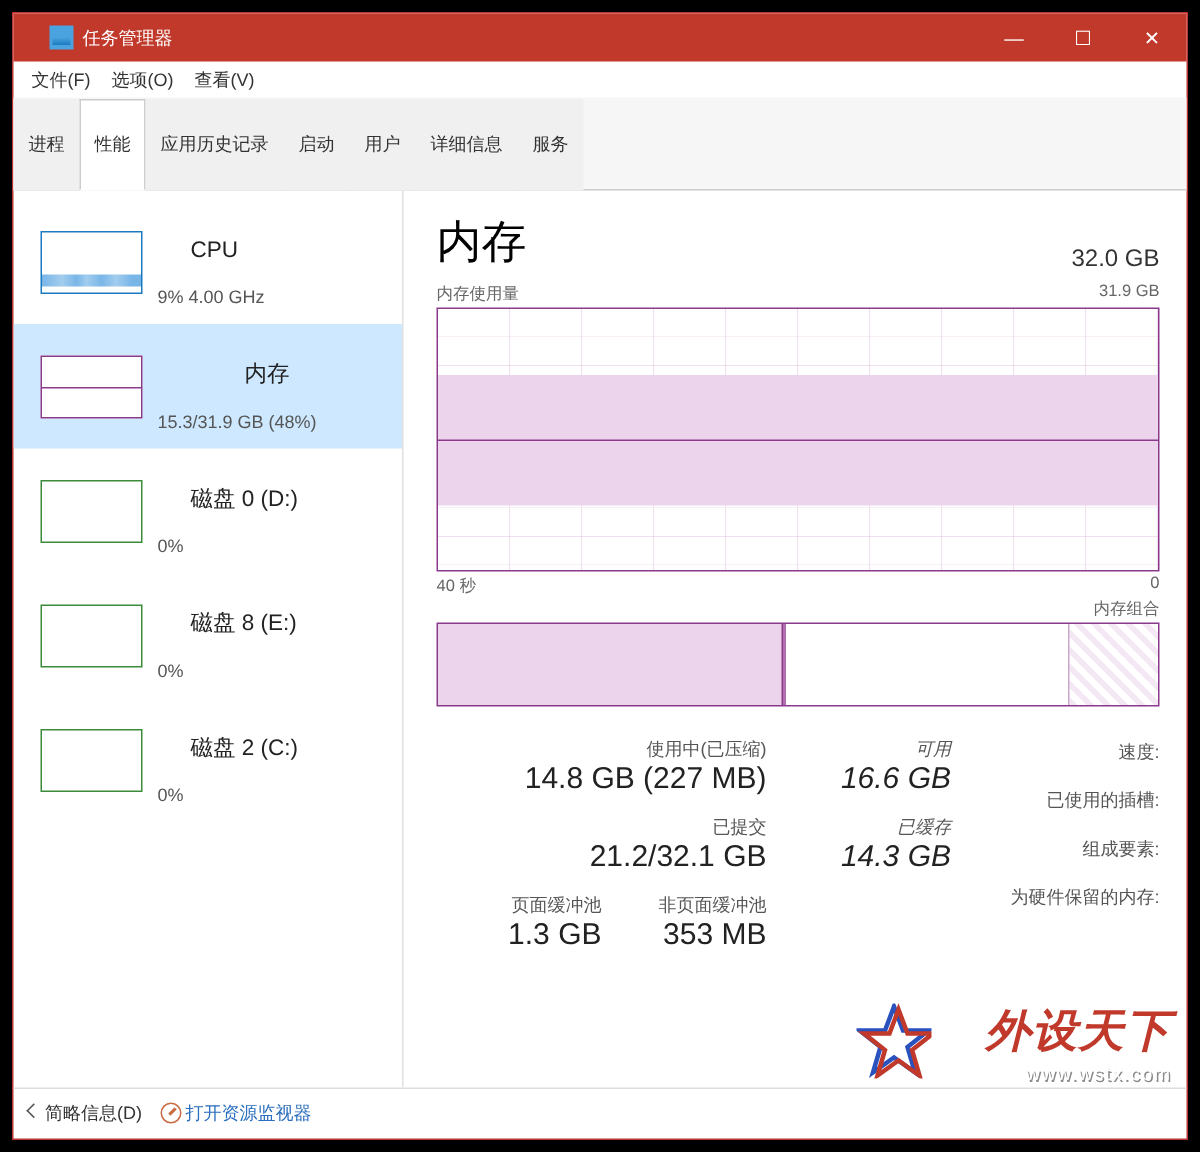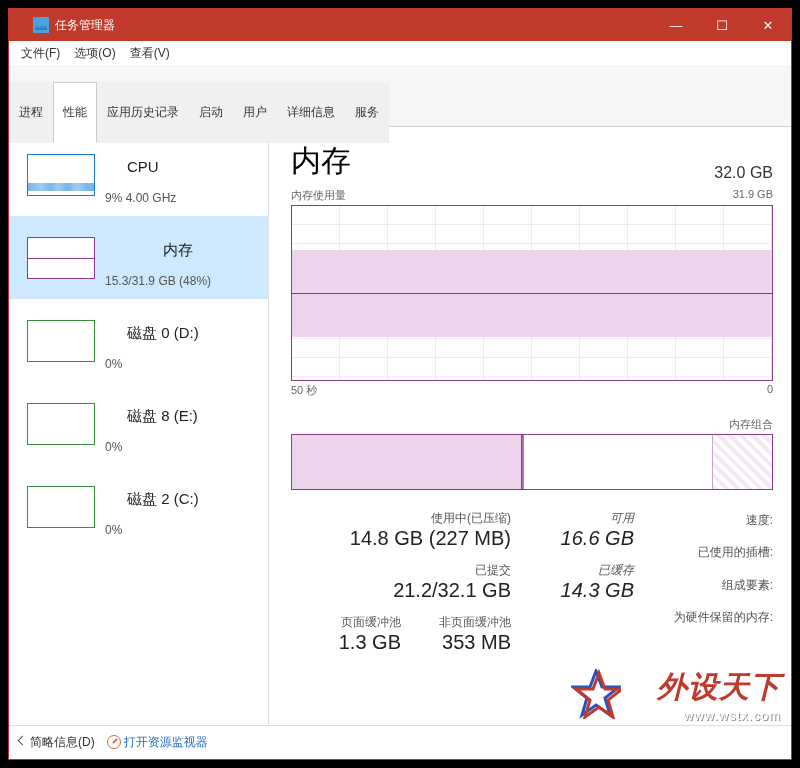"进程" .tabbar .tab { top: 17px -> 1px }
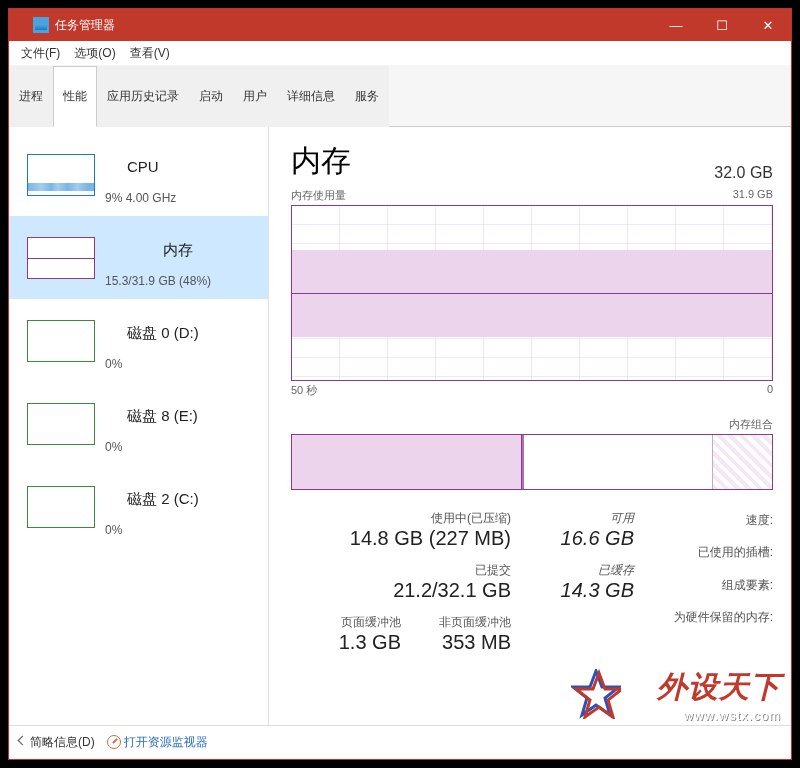"50 秒" span { text: 50 -> 40 }
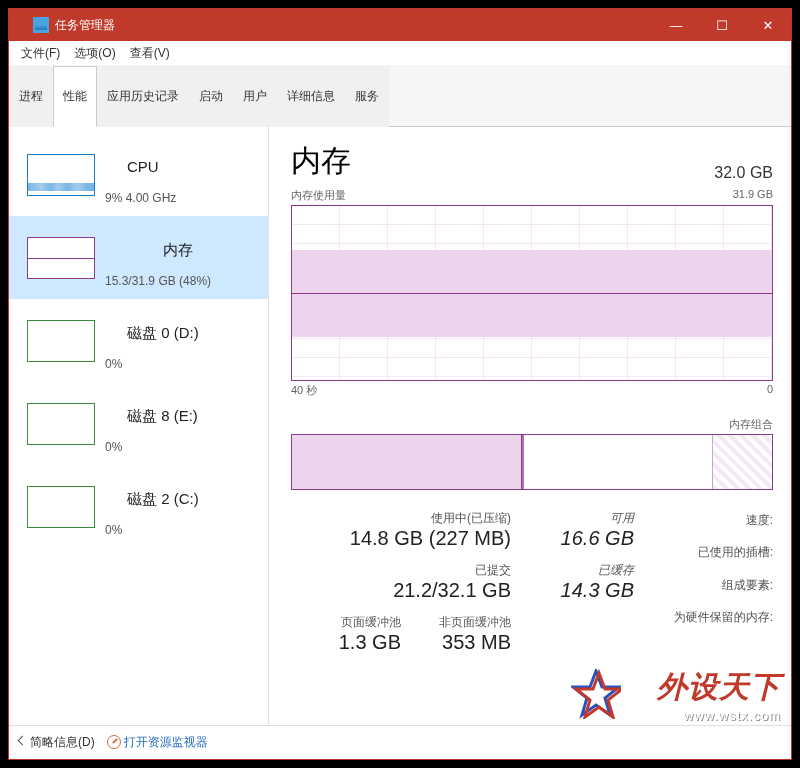"内存组合" .complabel { margin-top: 19px -> 0 }
